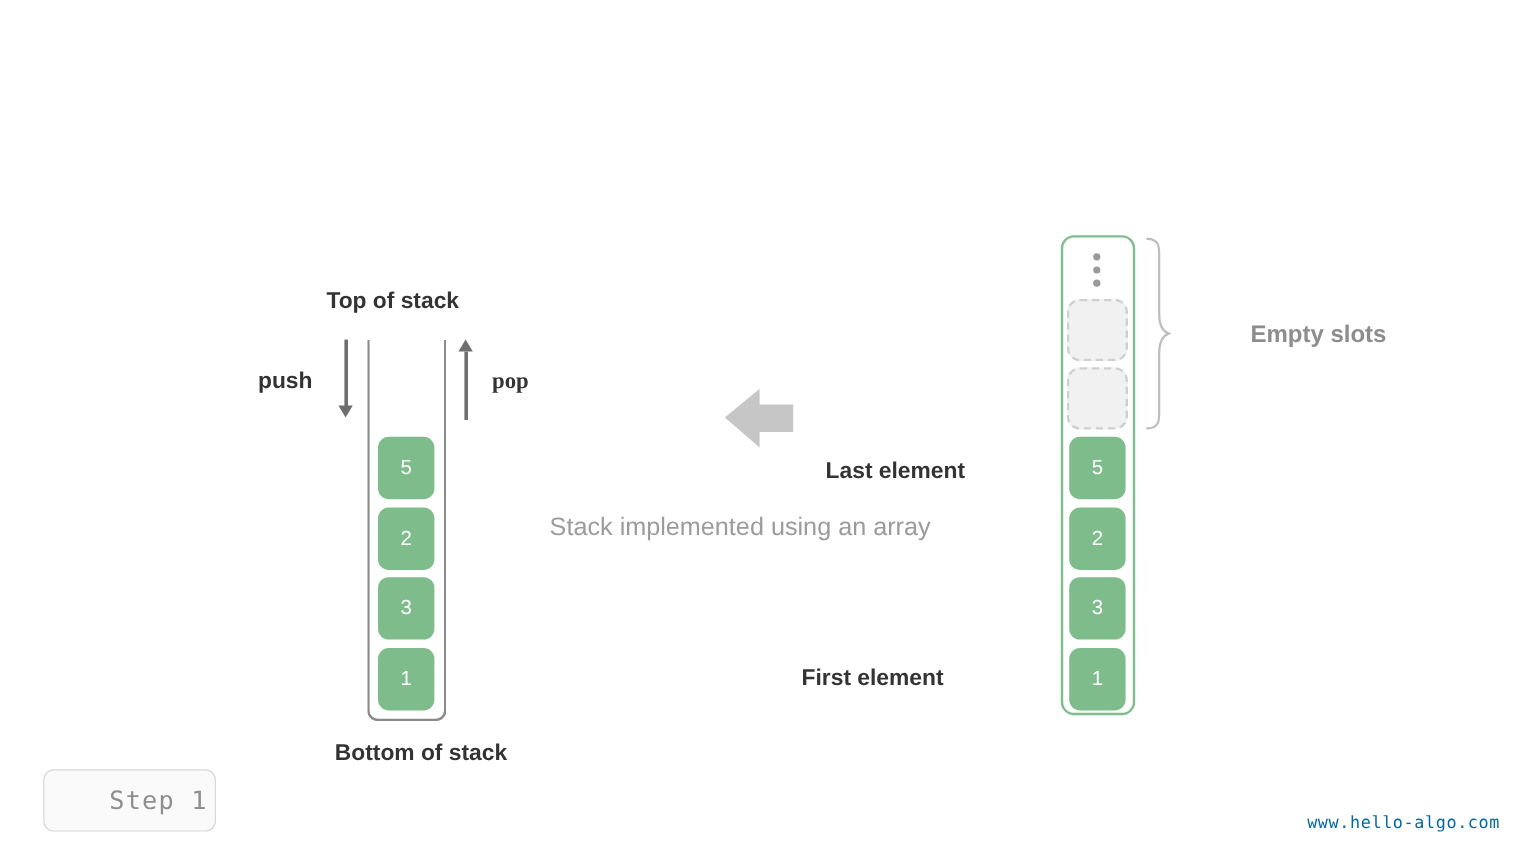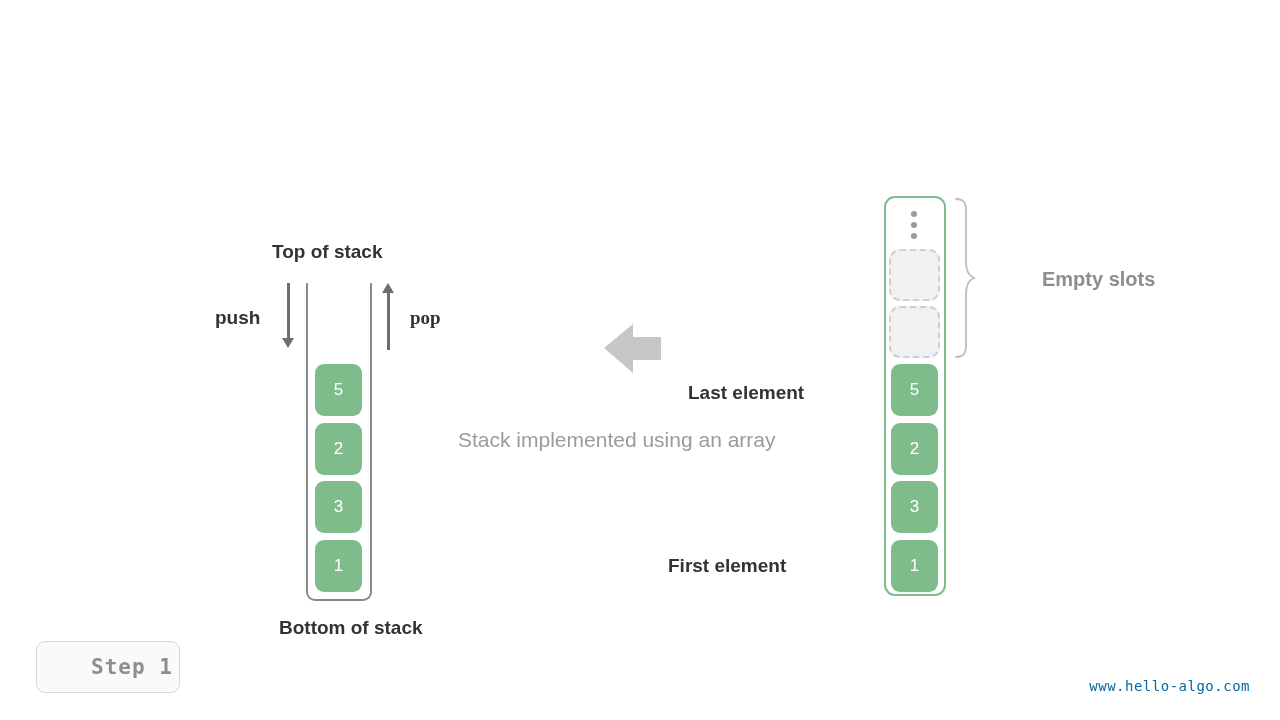"Step 1" .step-badge { font-weight: bold -> normal }
